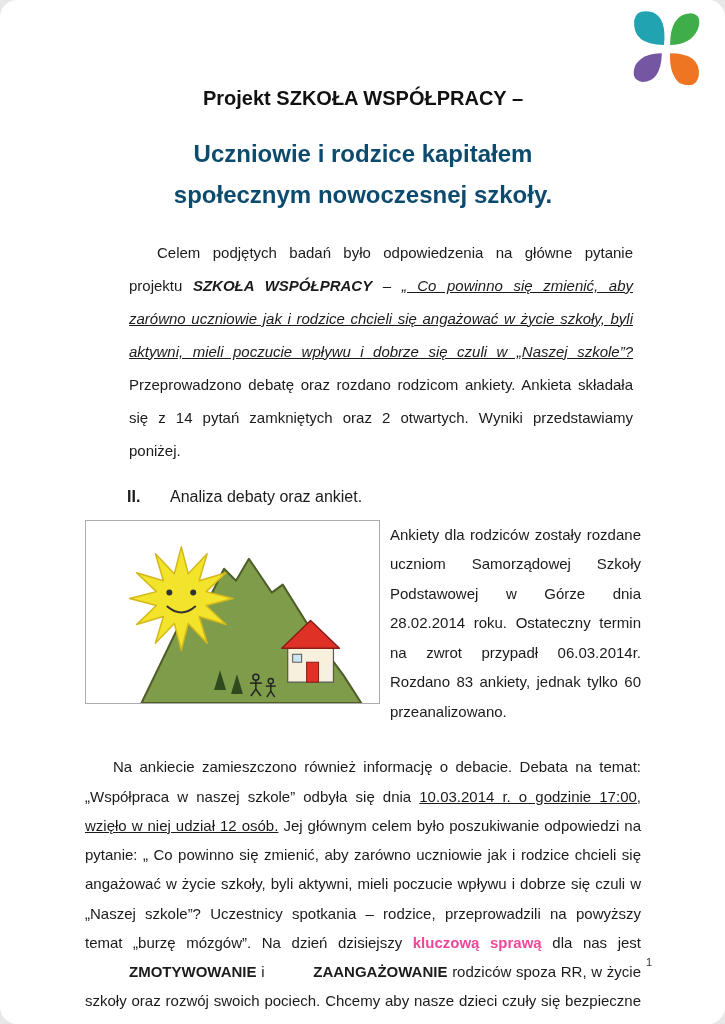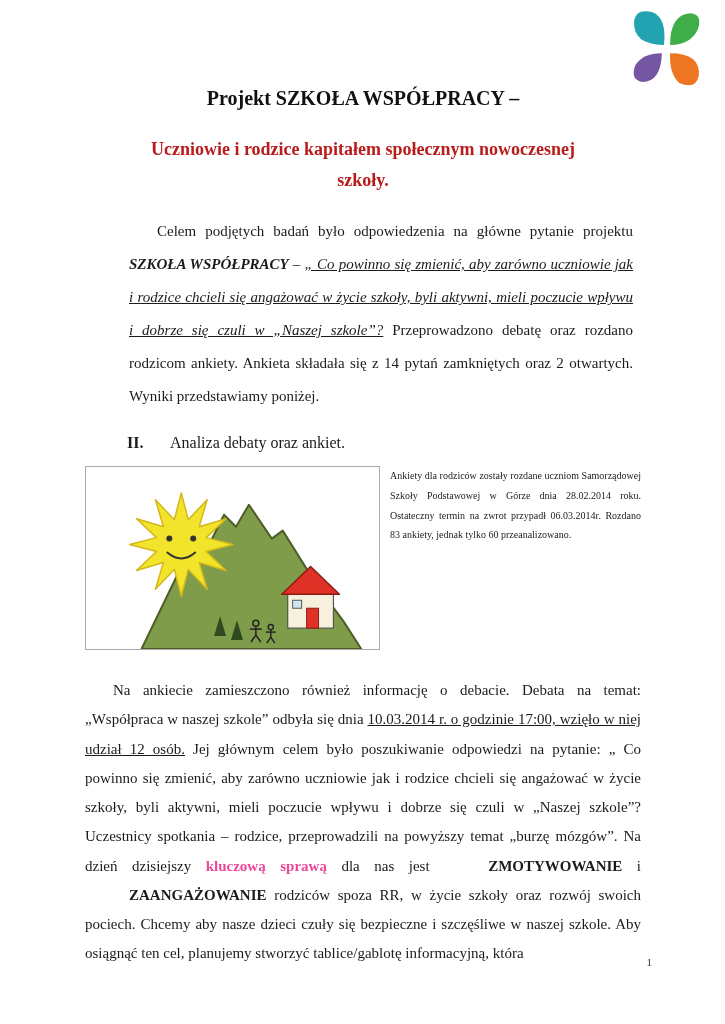"Projekt SZKOŁA WSPÓŁPRACY –" .page { border-radius: none -> 17px; font-family: Liberation Serif, serif -> Liberation Sans, sans-serif }
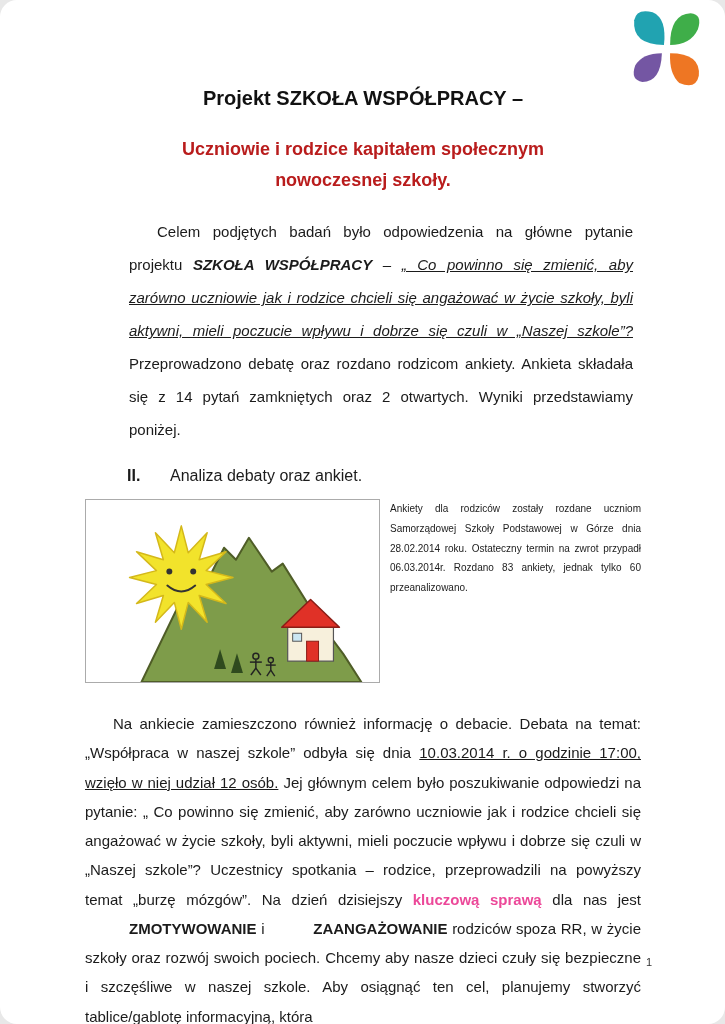"Uczniowie i rodzice kapitałem społecznym" .subtitle { color: #b91c1c -> #0c4a6e; font-size: 18px -> 24px }
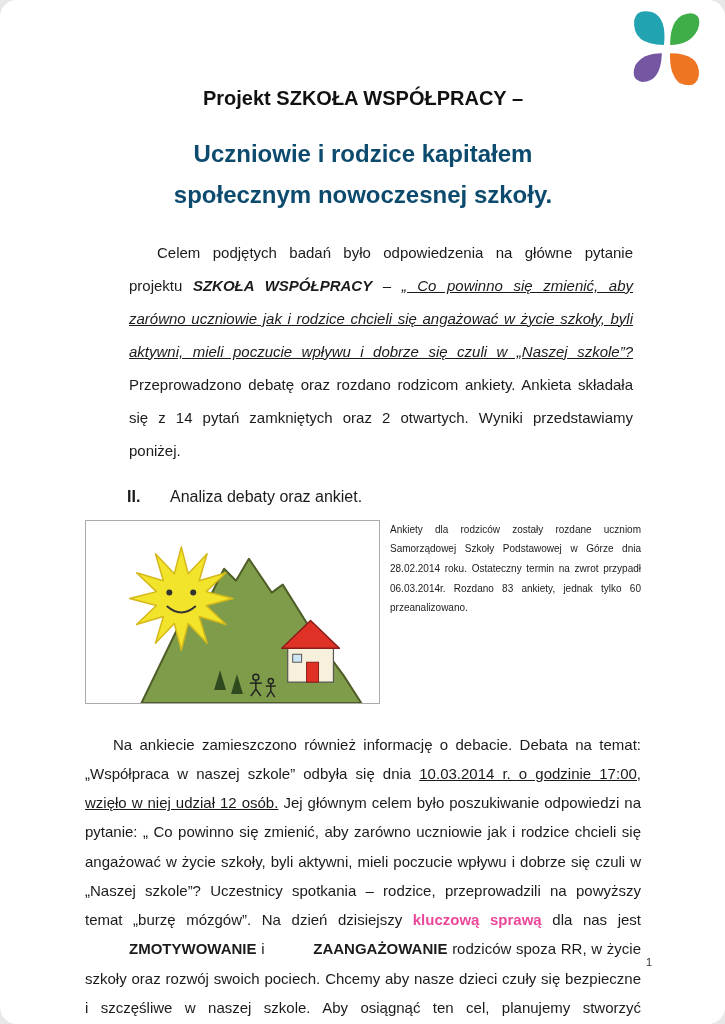"Ankiety dla rodziców zostały rozdane" .aside-text { font-size: 10px -> 15px }
